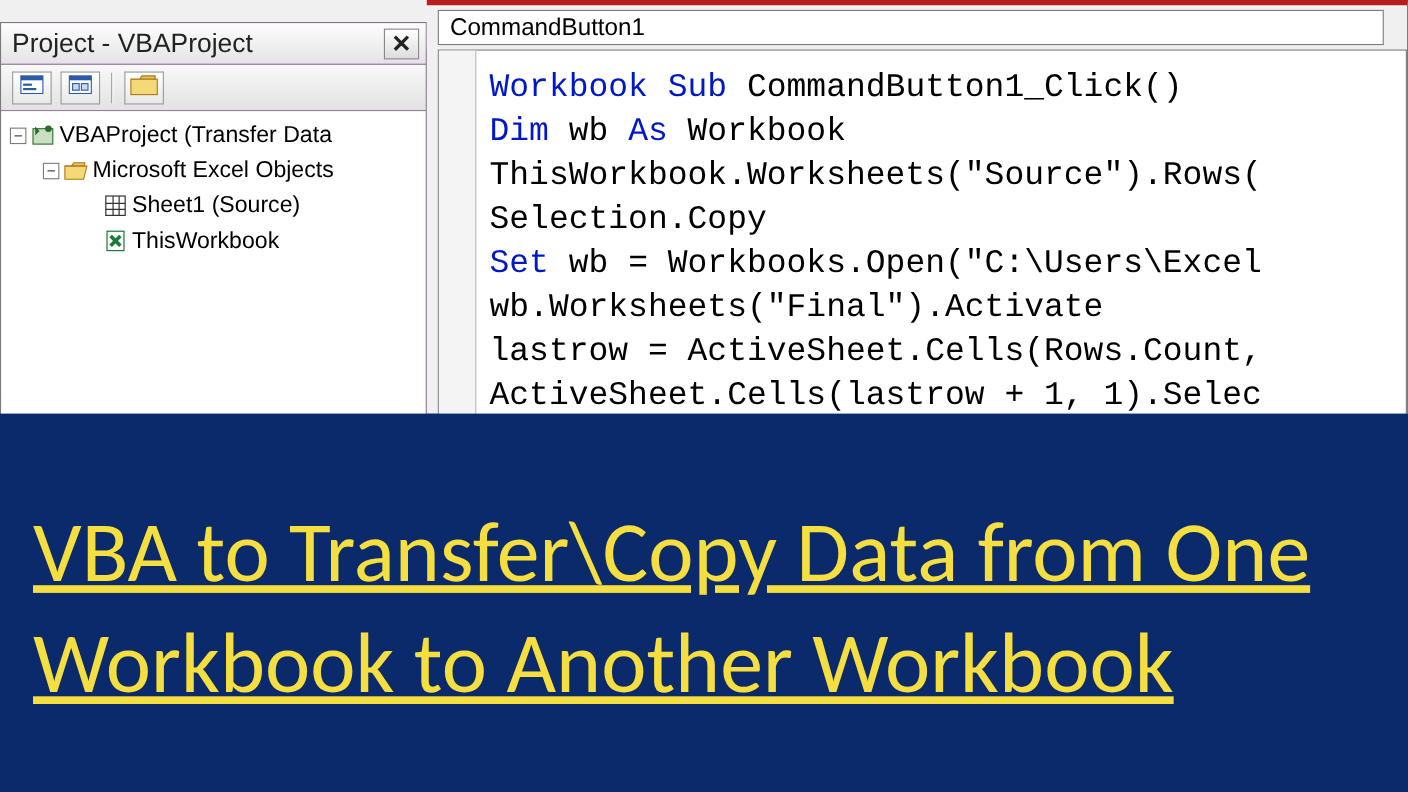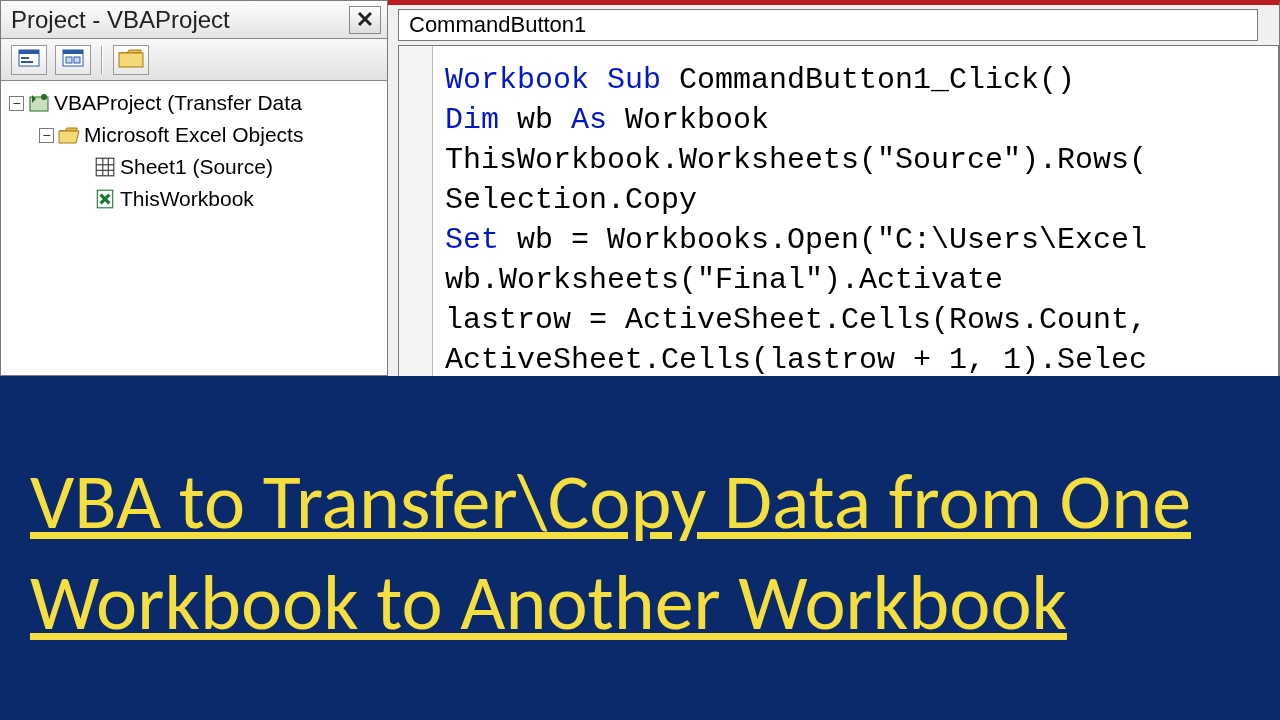"Project - VBAProject" .project-pane { margin-top: none -> 20px }
